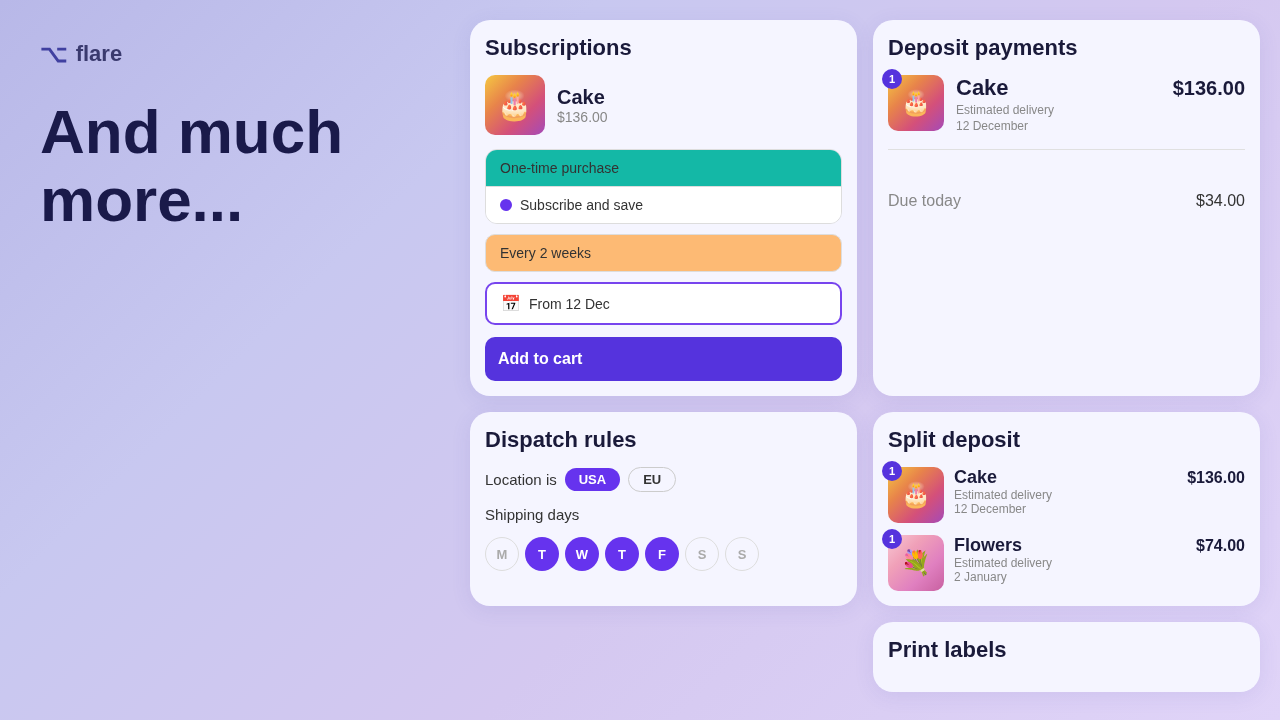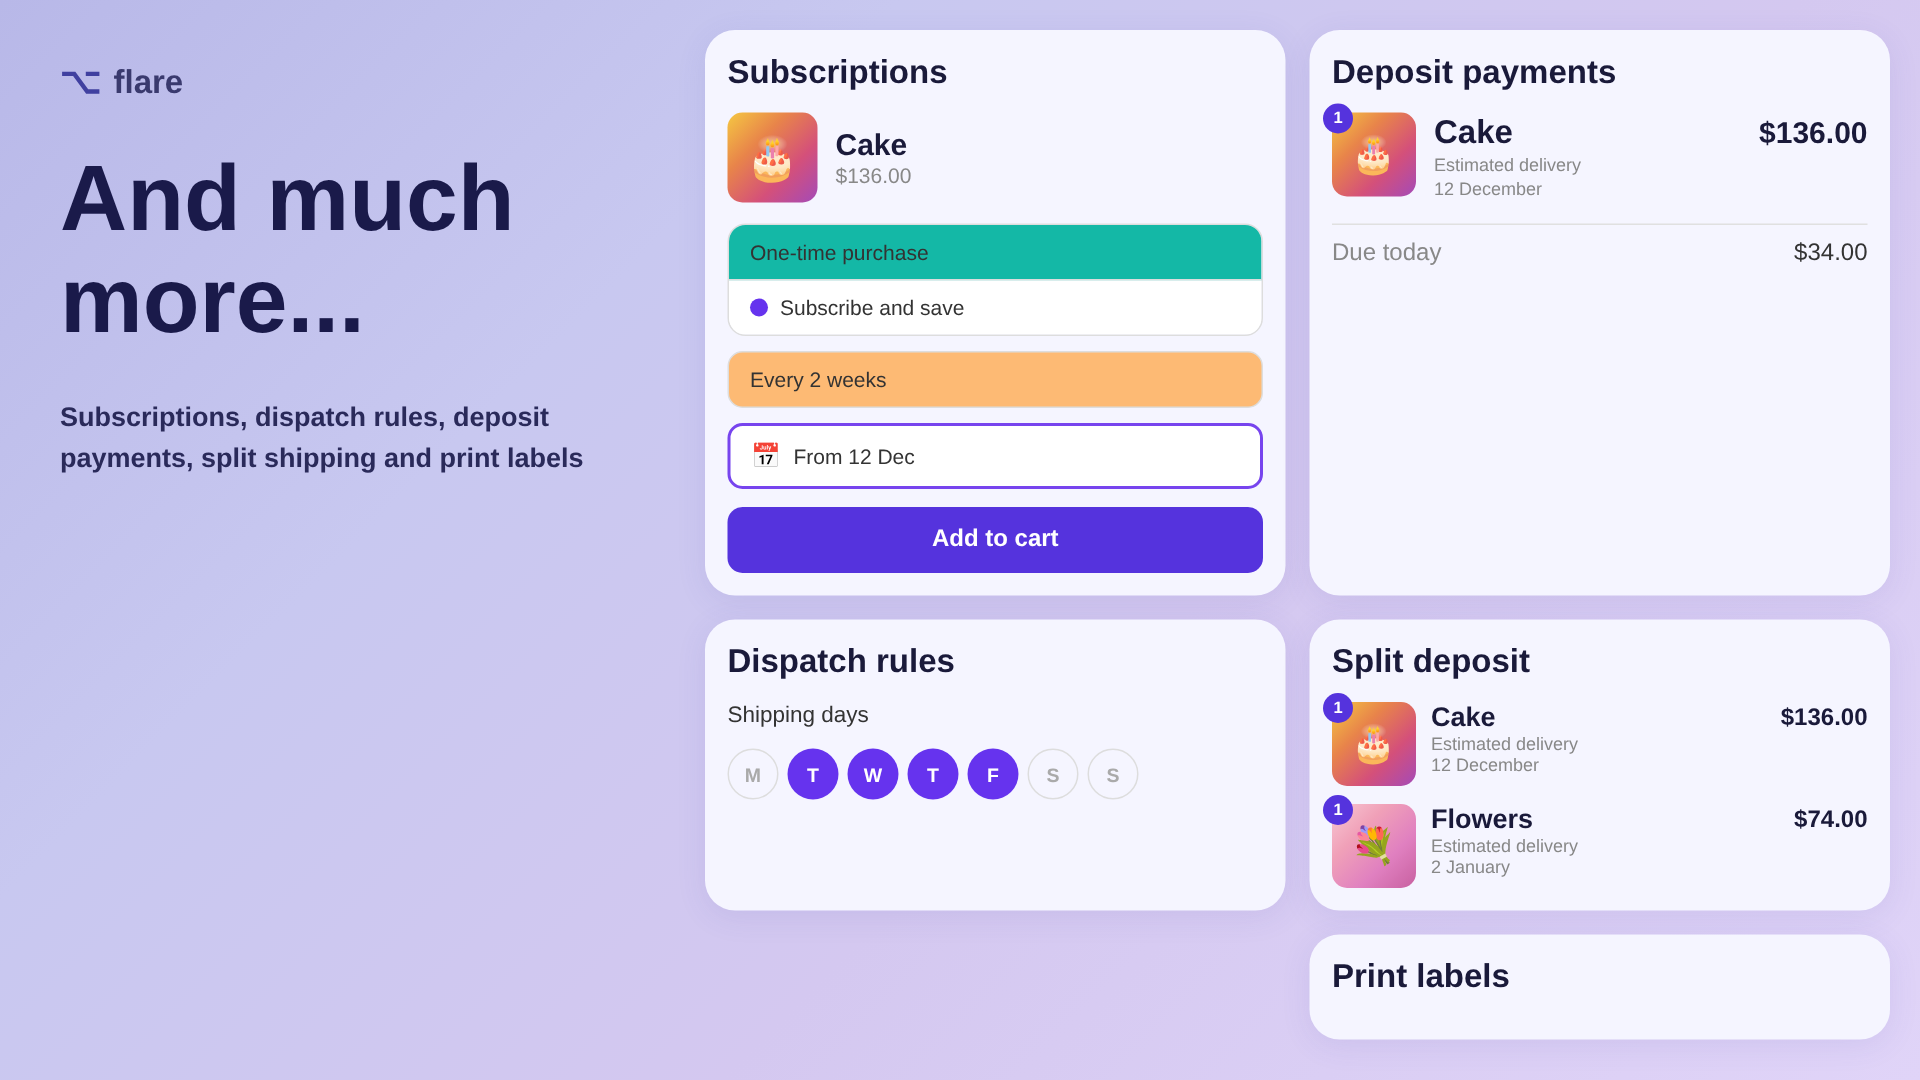"Due today" .deposit-row { margin-top: none -> 32px }
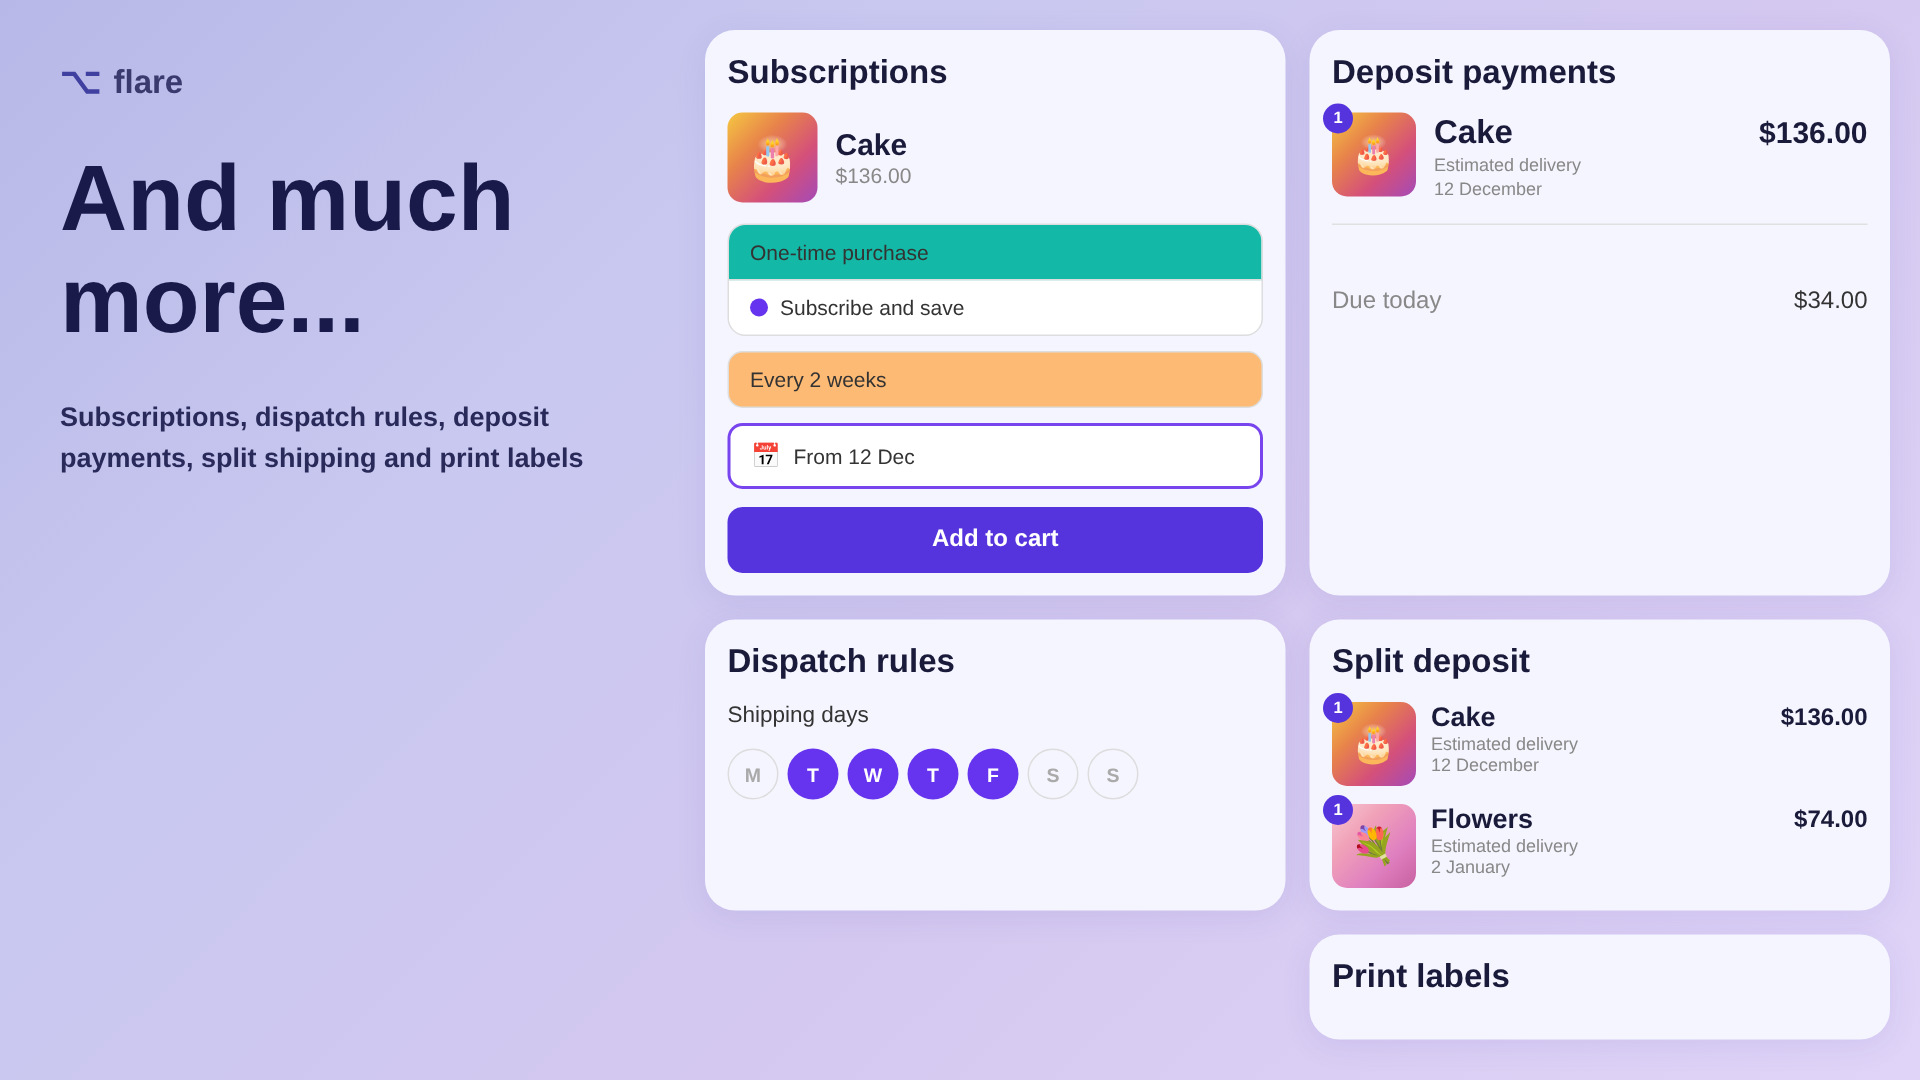"Subscriptions, dispatch rules, deposit" div.subtext { html: <div>Subscriptions, dispatch rules, deposit payments, split shipping and print labels</div> -> none }
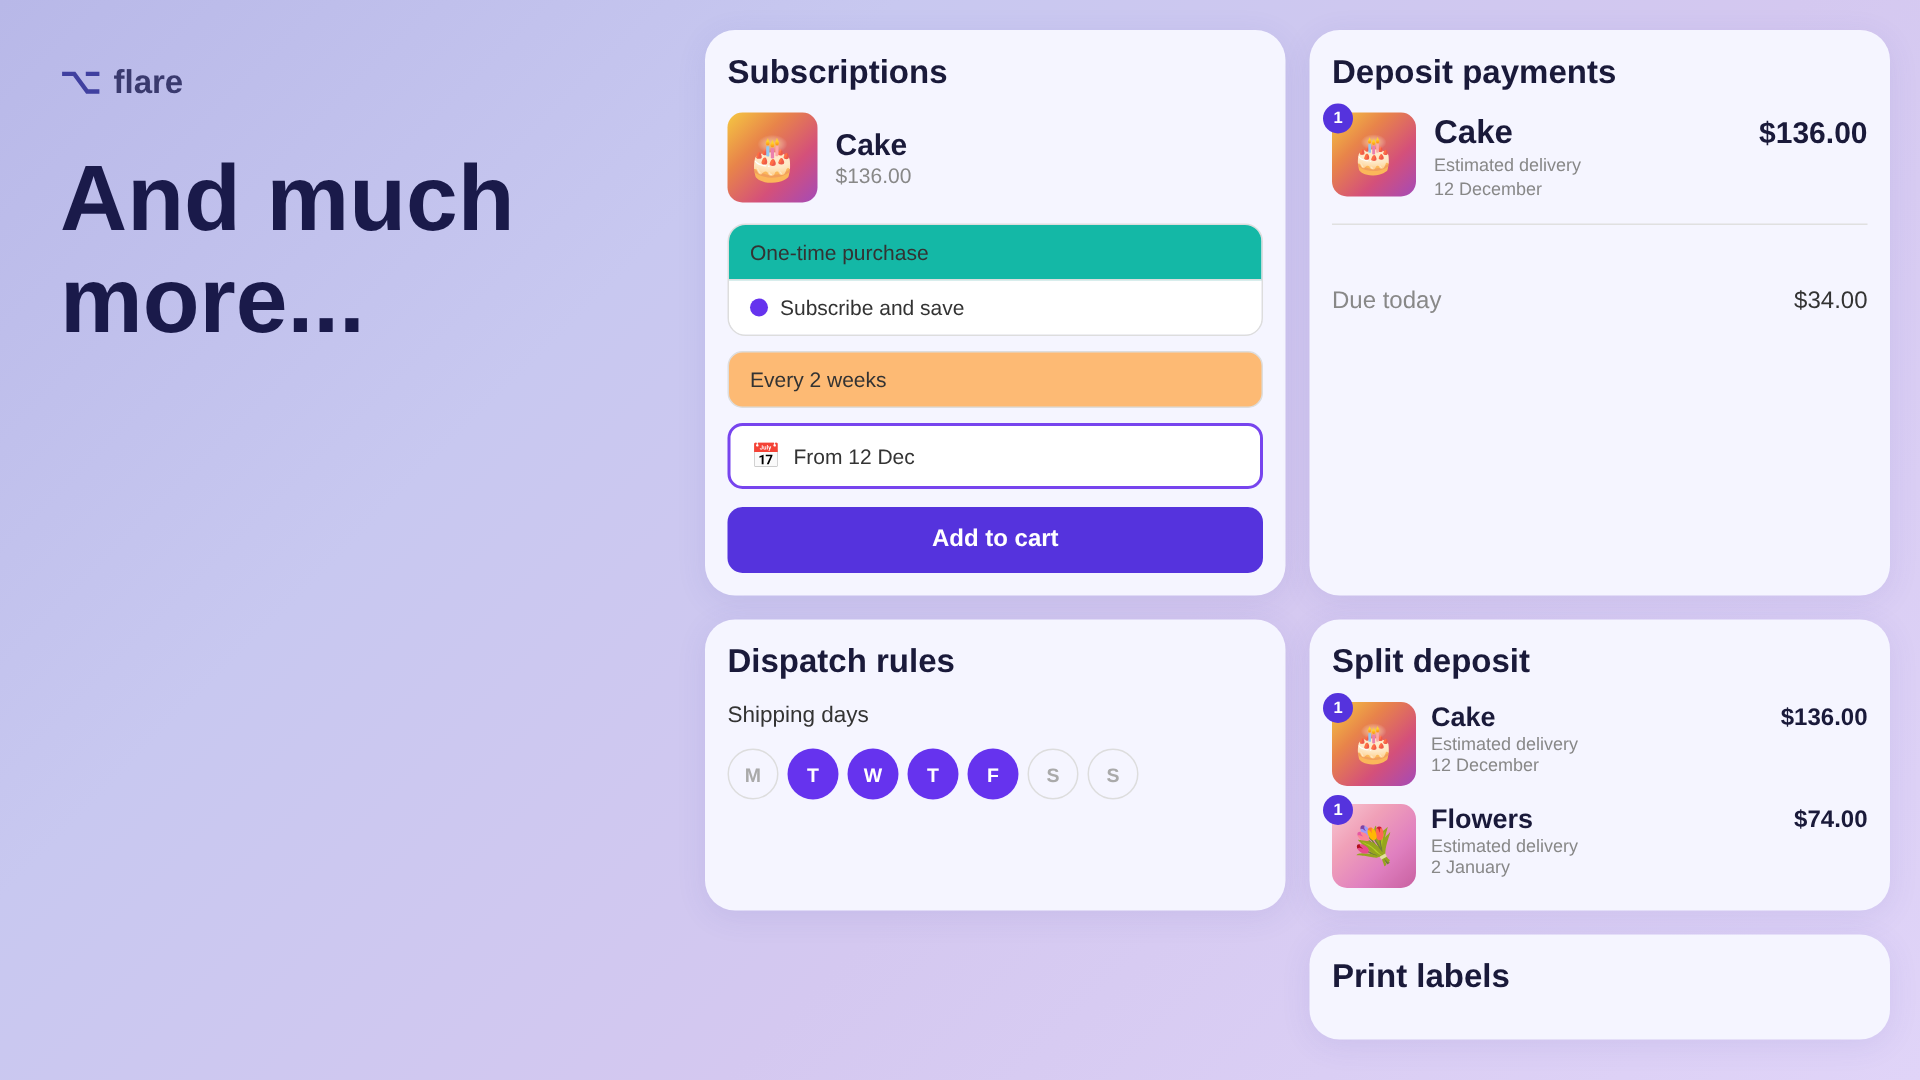"Add to cart" .add-to-cart-btn { text-align: center -> left }
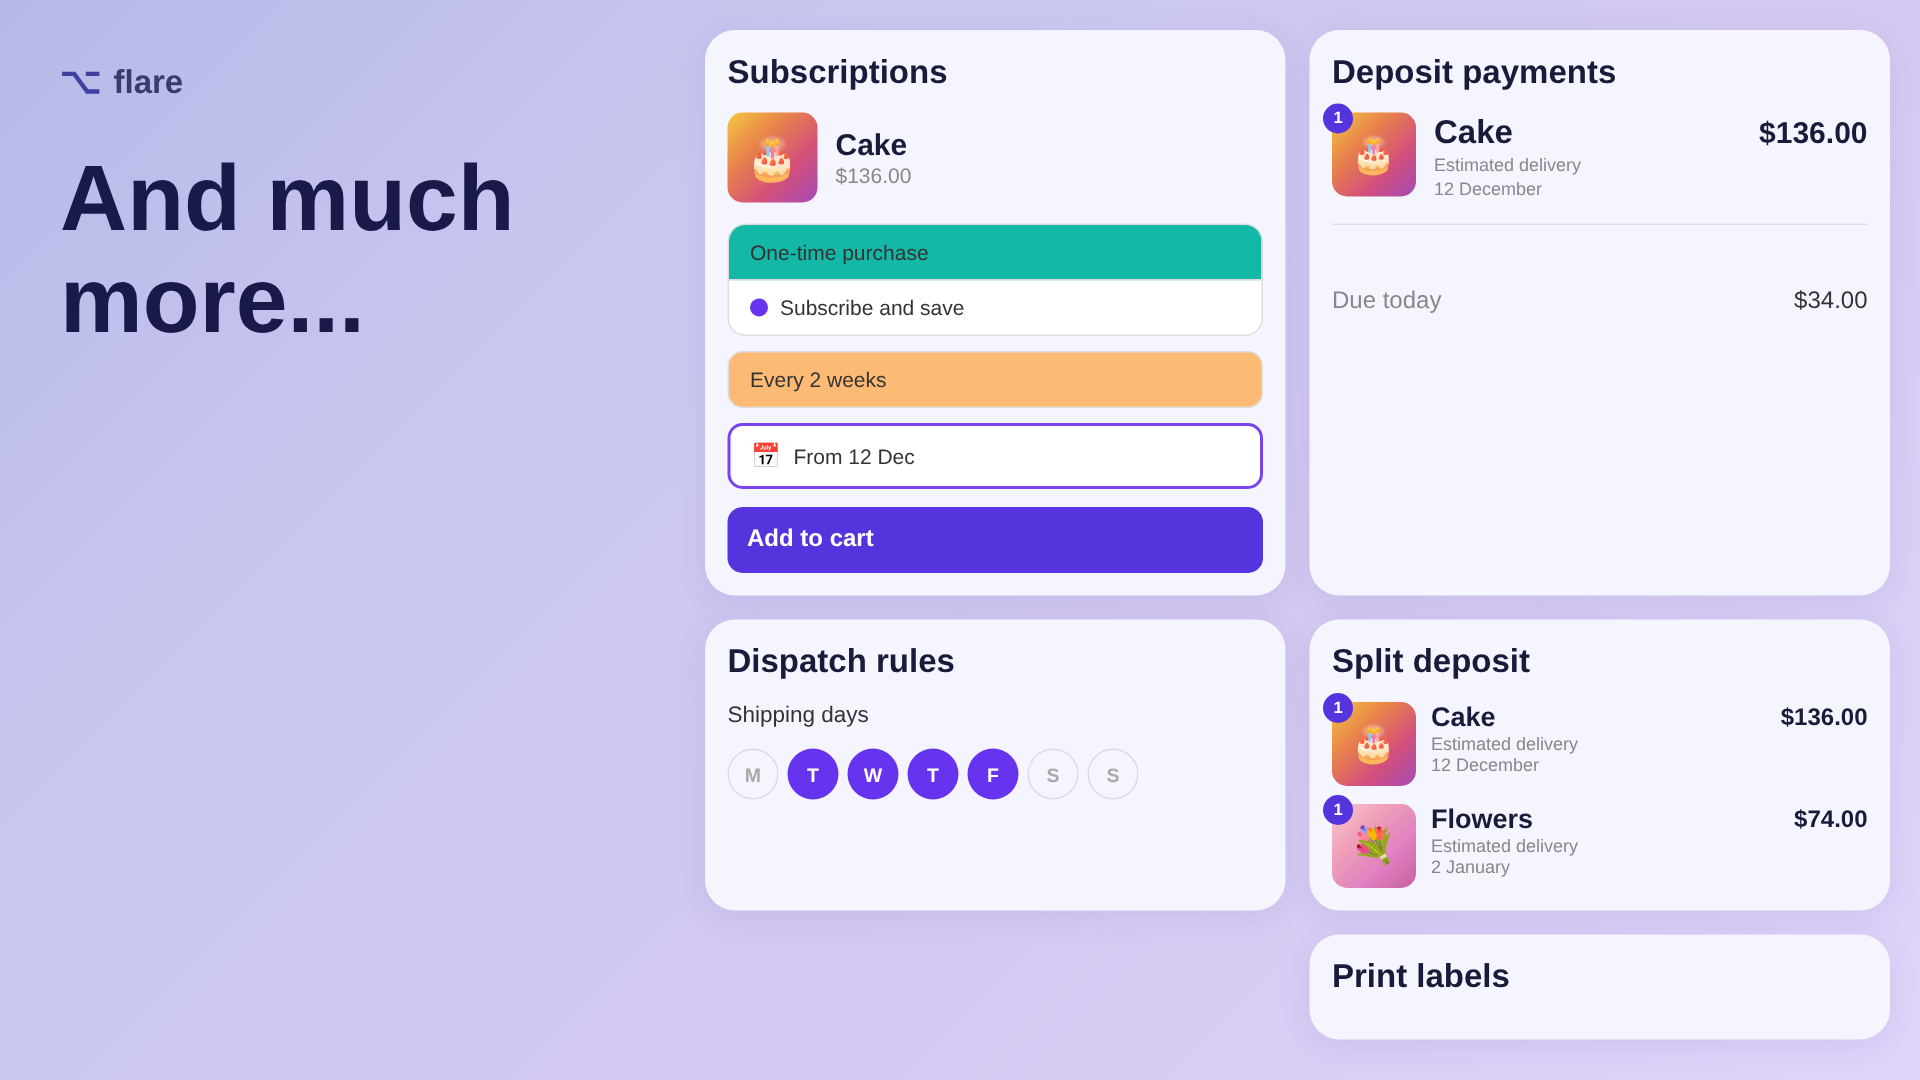"Location is" div.dispatch-row { html: none -> <div> <span>Location is</span> <span>USA</span> <span>EU</span> </div> }
